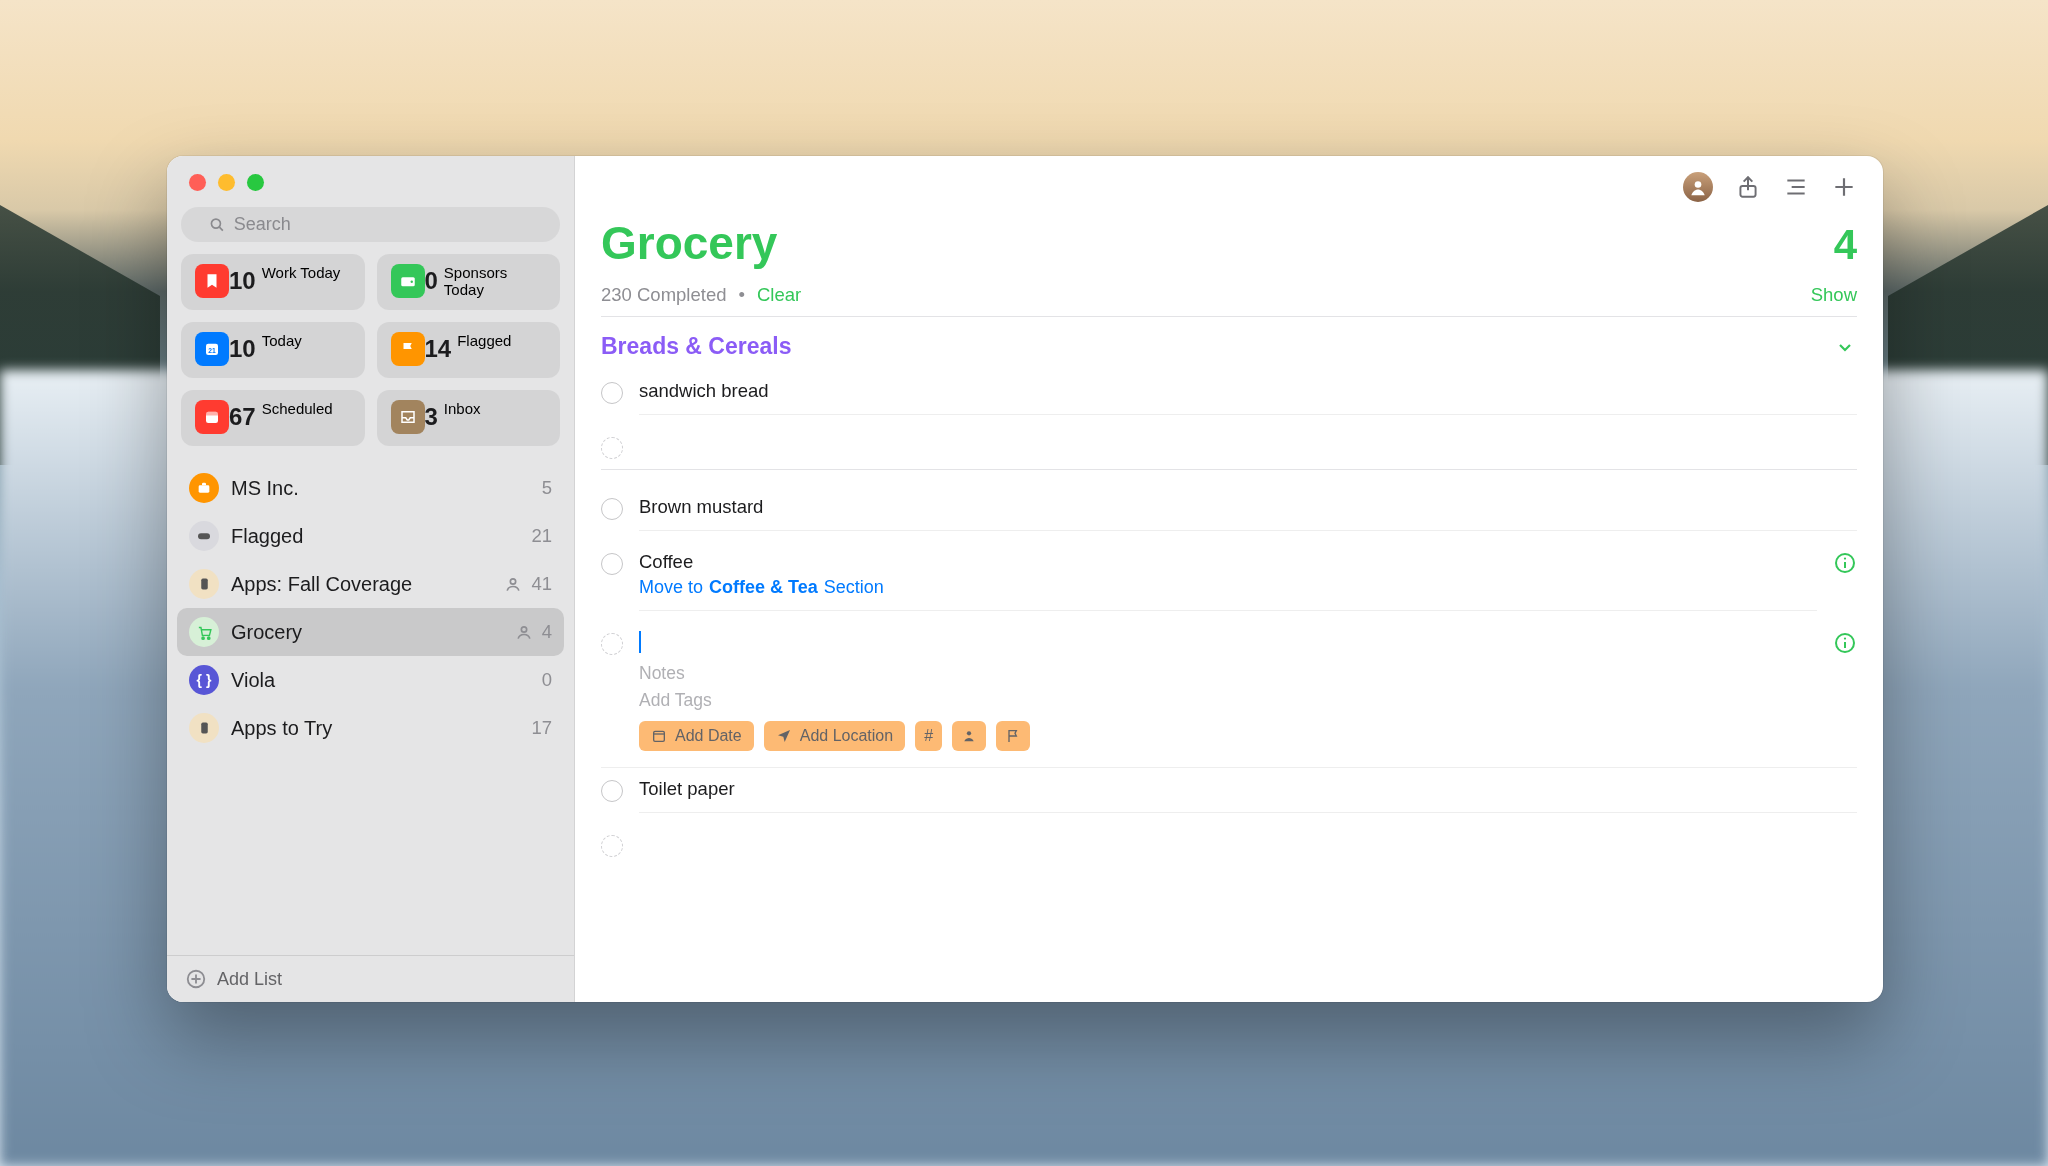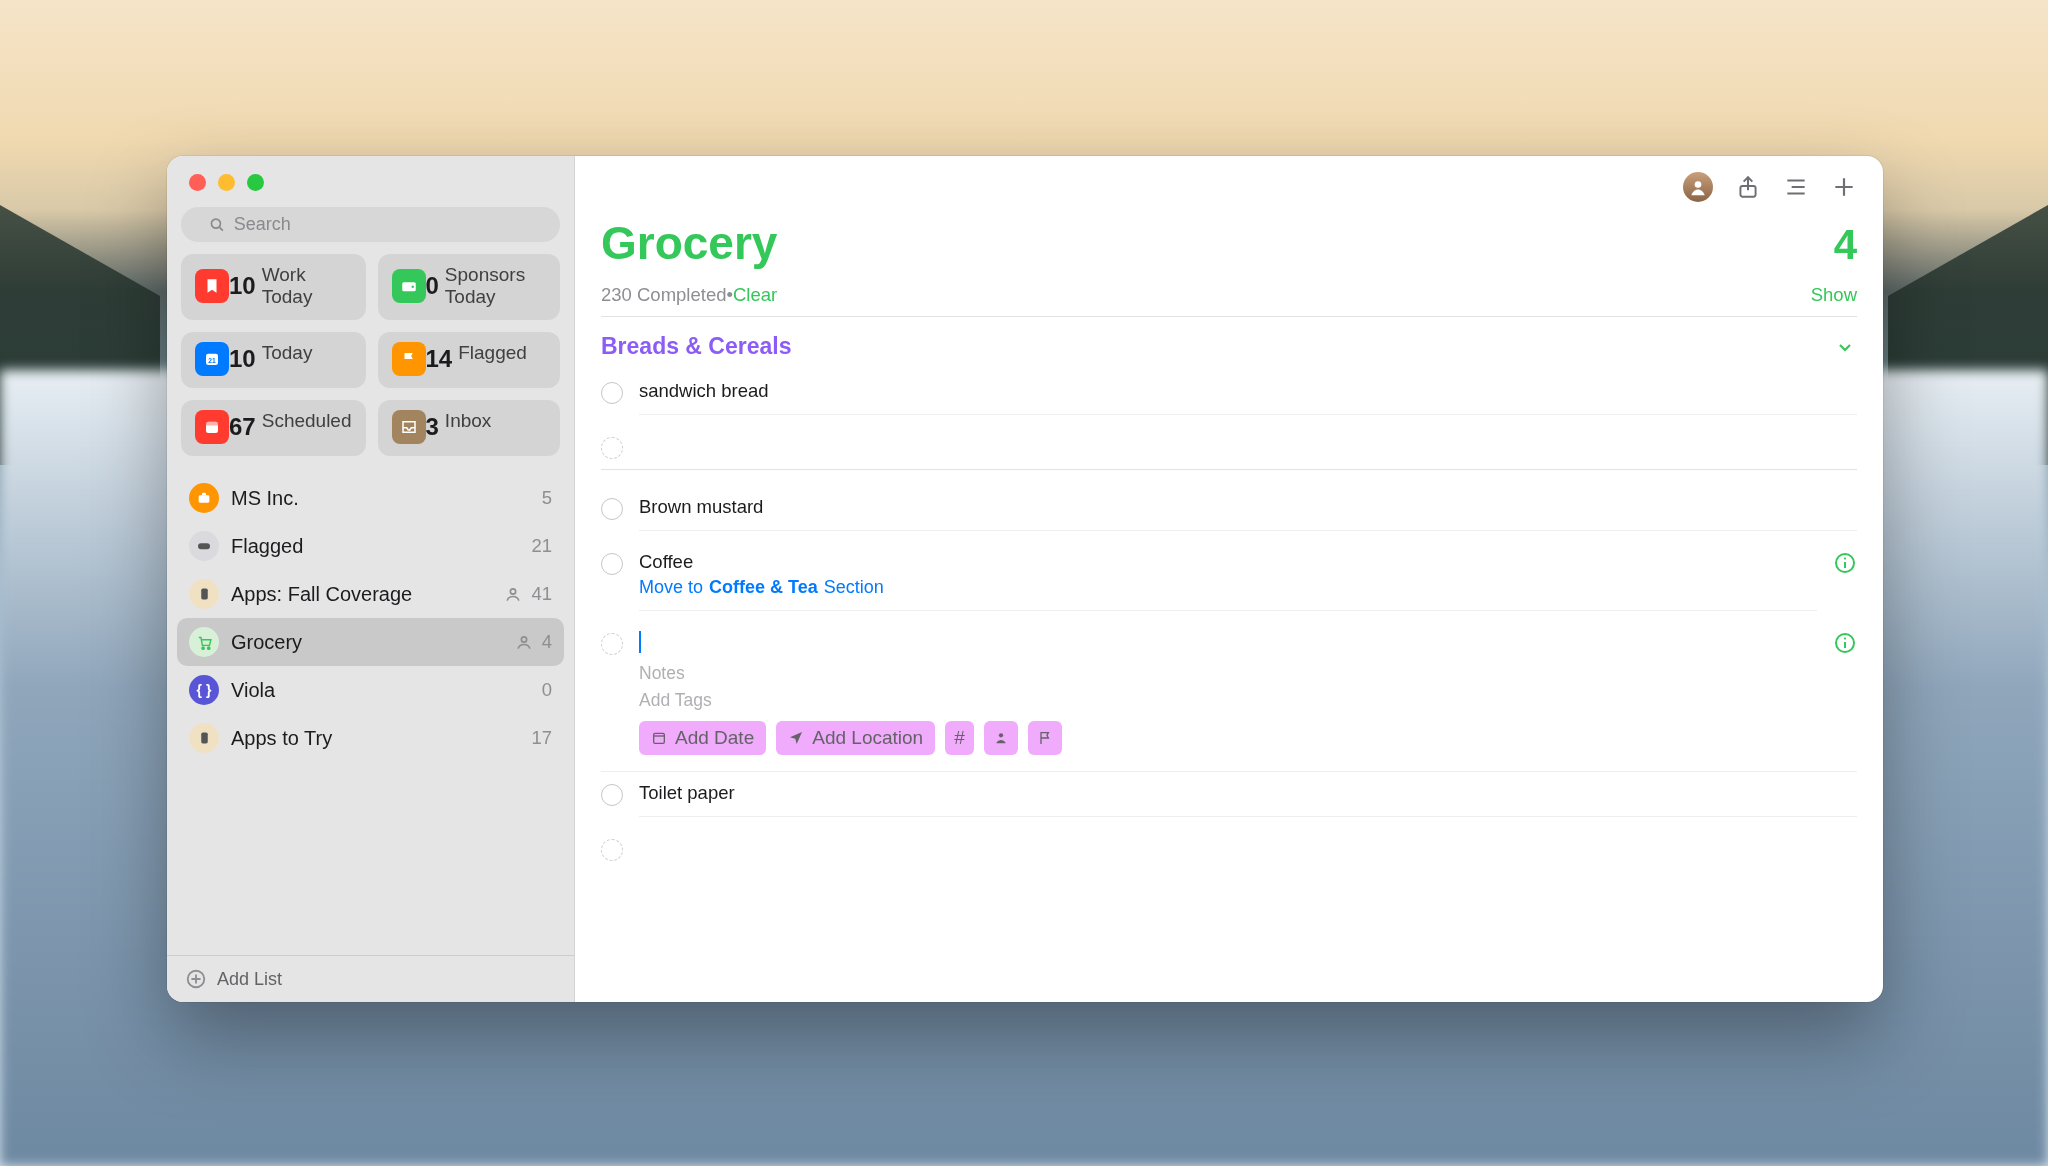"Work Today" .smart-label { color: #404040 -> #000000; font-size: 19px -> 15px }
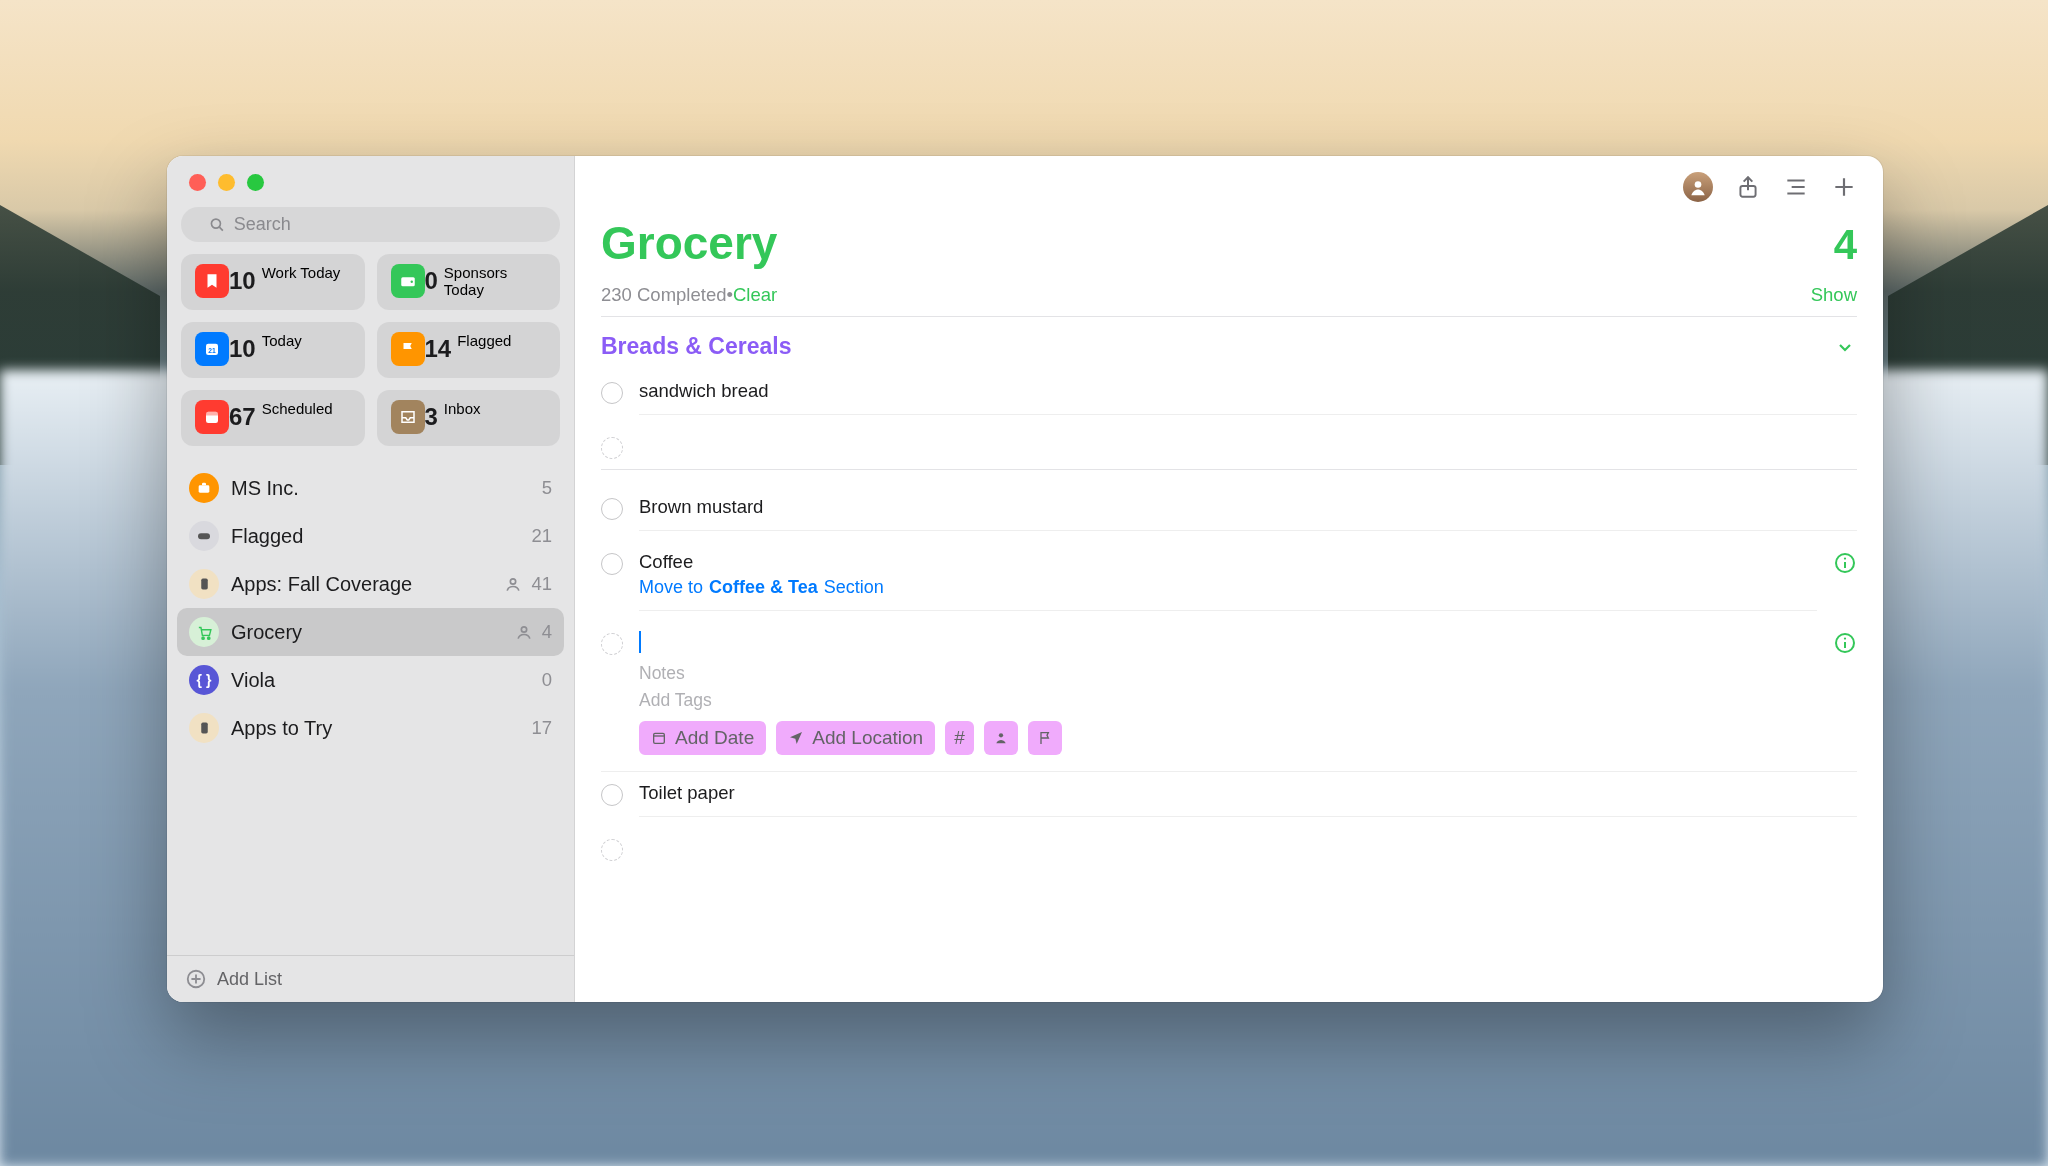"230 Completed" .sub-left { gap: none -> 12px }
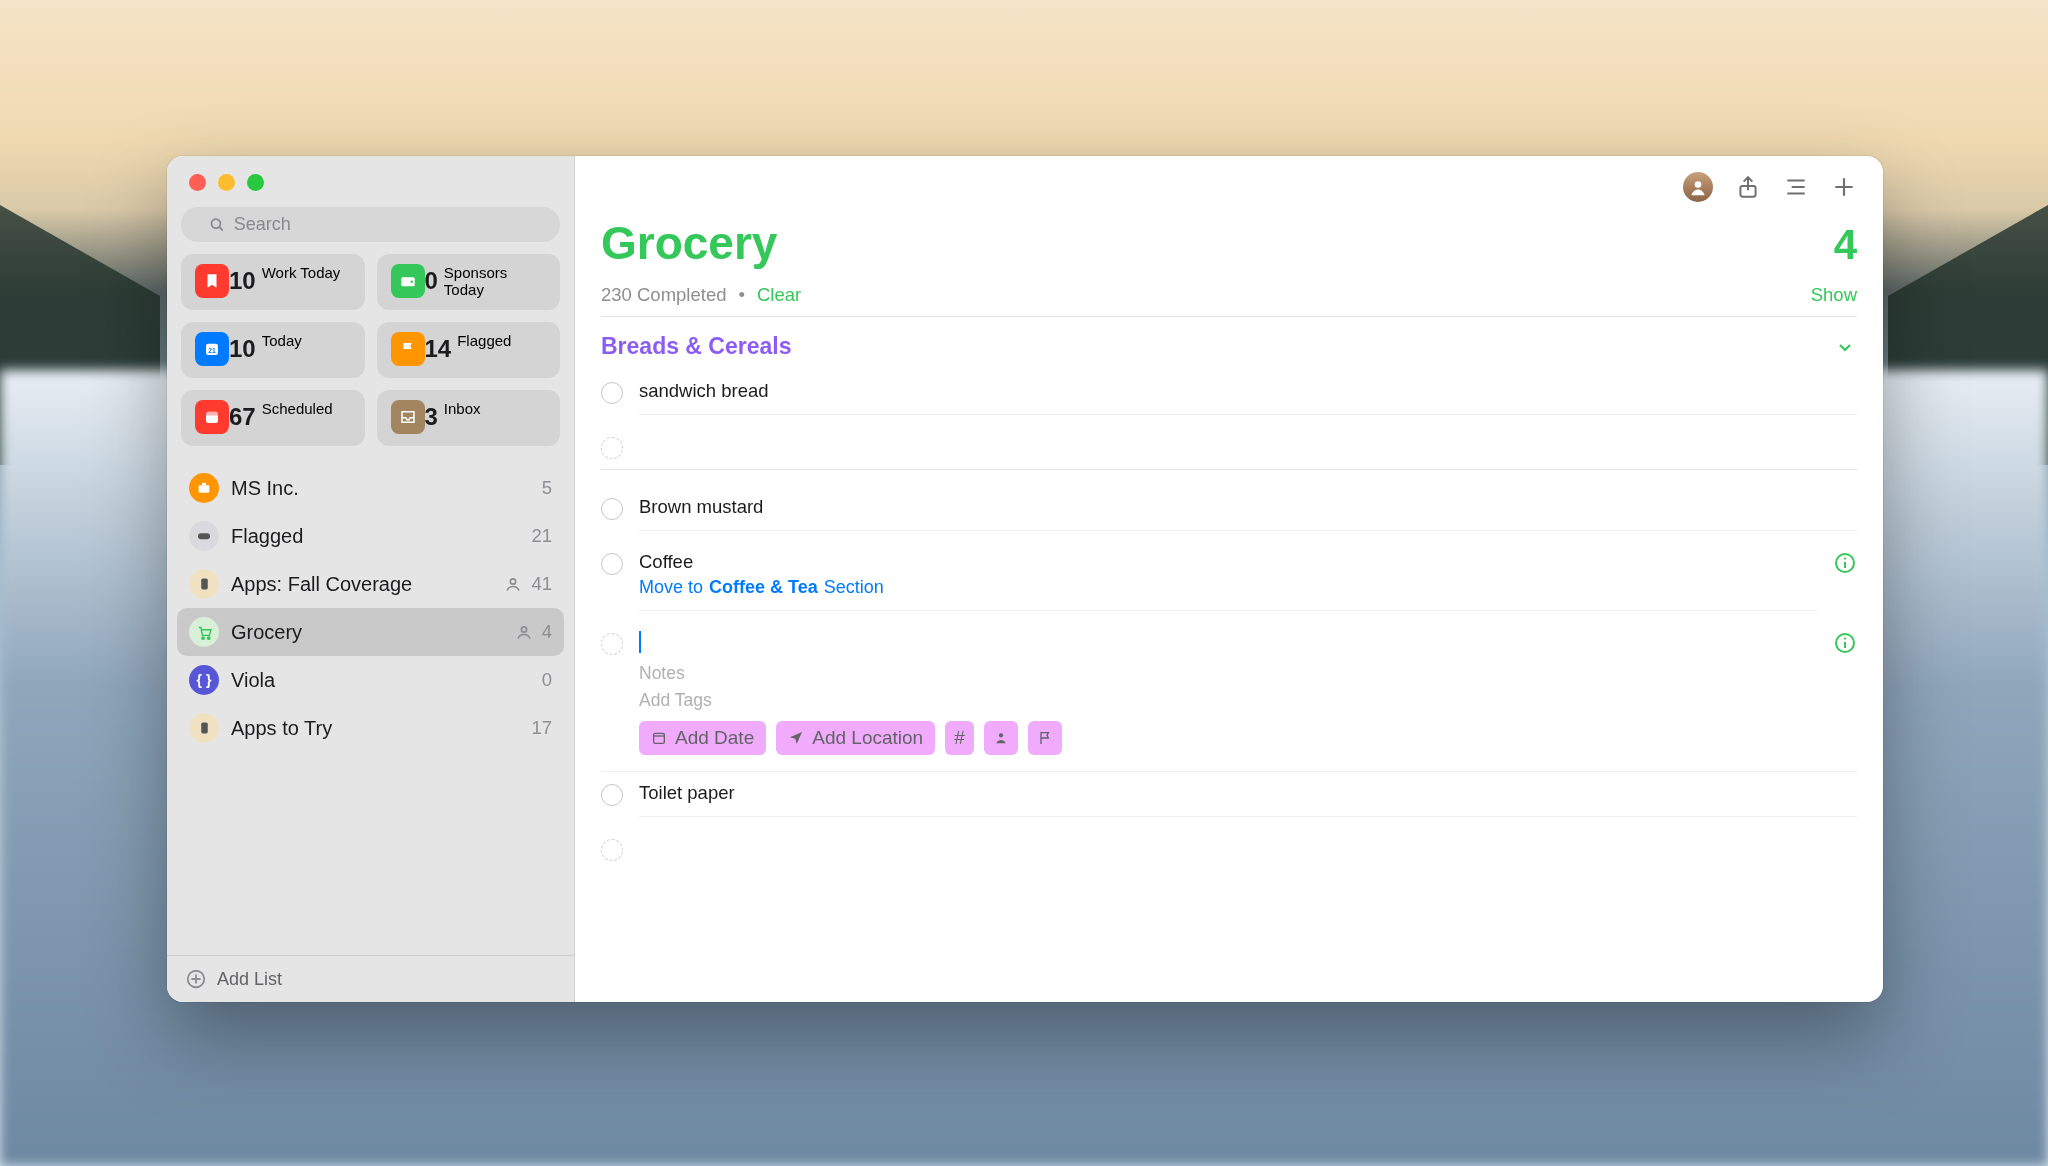"Add Date" .pill { background: #f0abfc -> #fdba74; font-size: 19px -> 16px }
